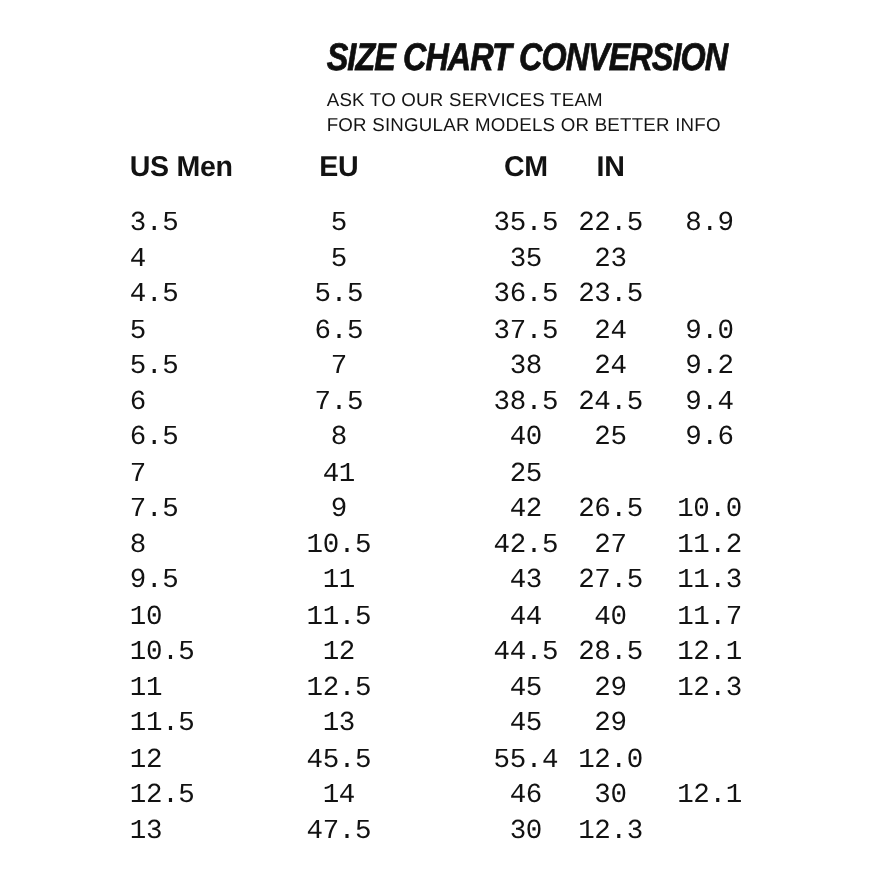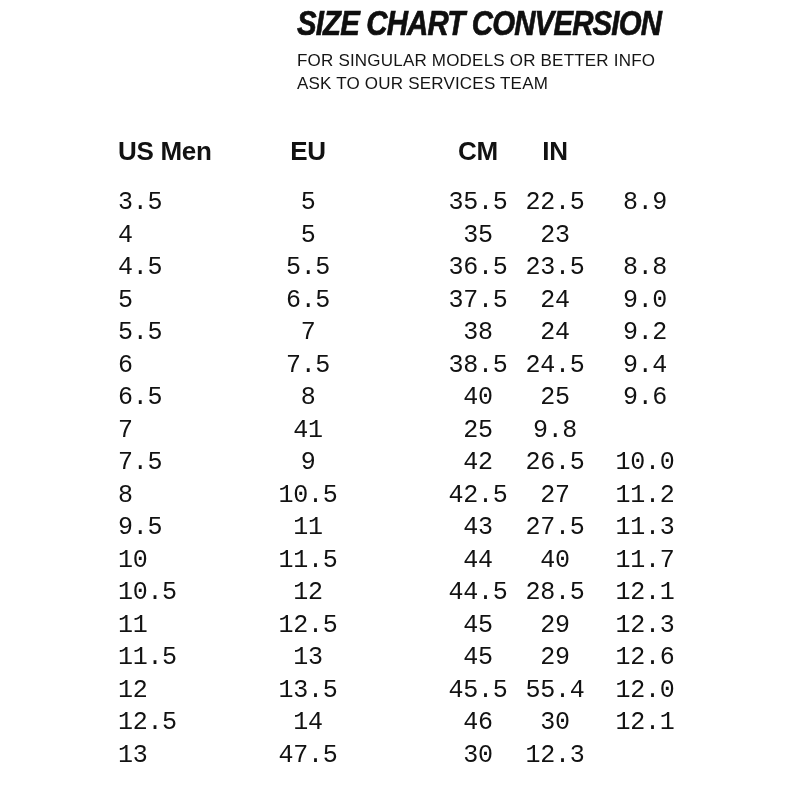"SIZE CHART CONVERSION" .header-block { top: 5px -> 35px }
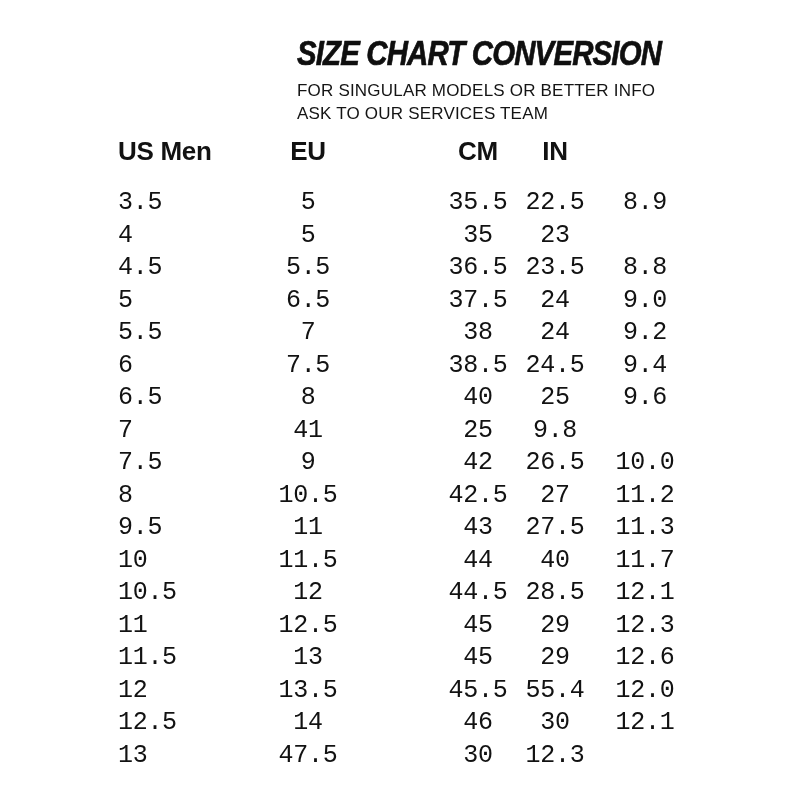"FOR SINGULAR MODELS OR BETTER" div { order: before "ASK TO OUR SERVICES TEAM" -> after "ASK TO OUR SERVICES TEAM" }
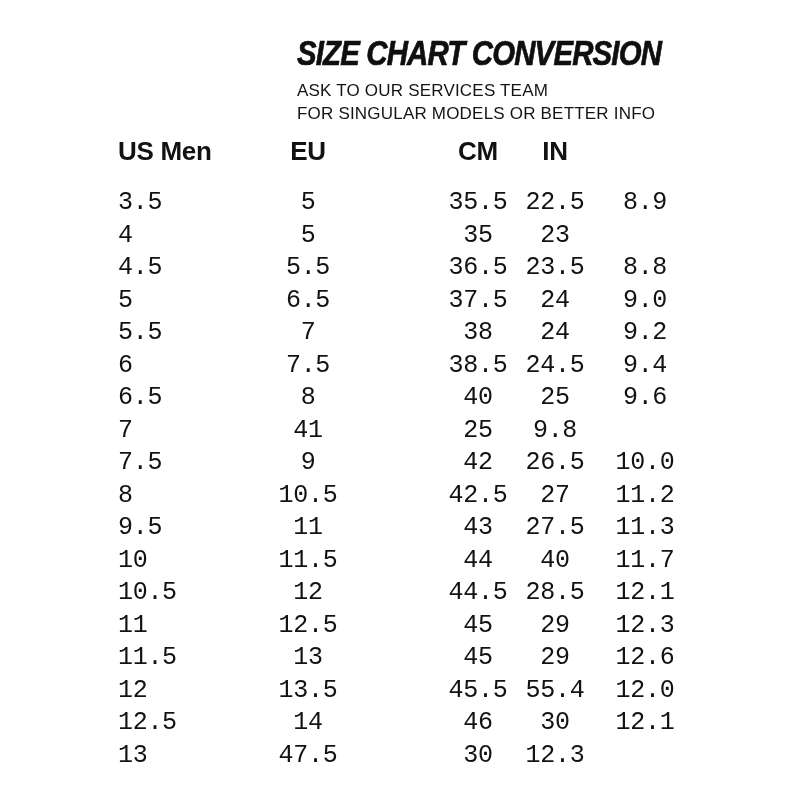"8.8" div.cell { html: <div>8.8</div> -> none }
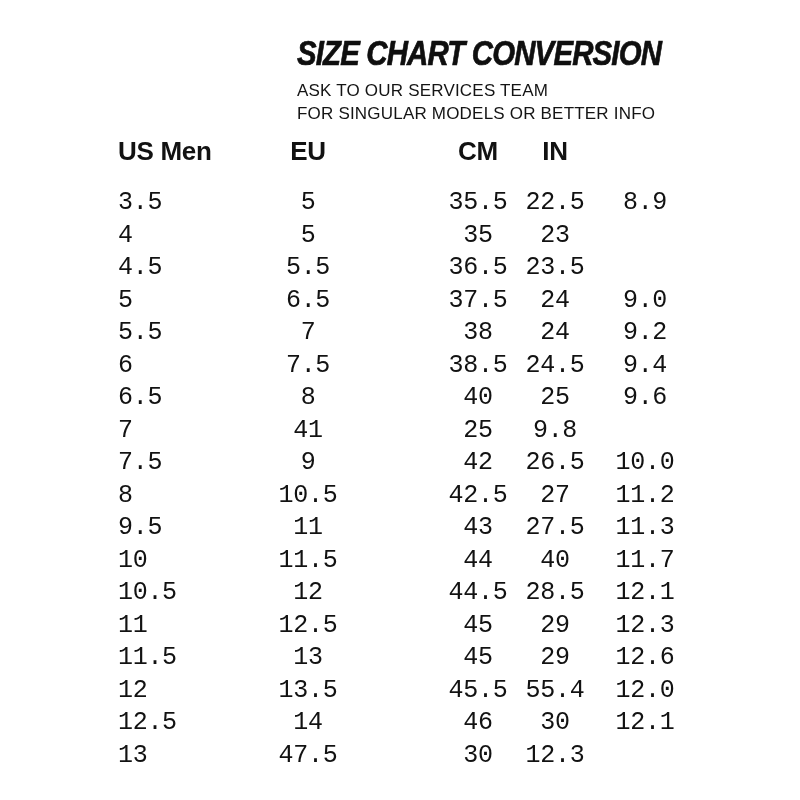"9.8" div.cell { html: <div>9.8</div> -> none }
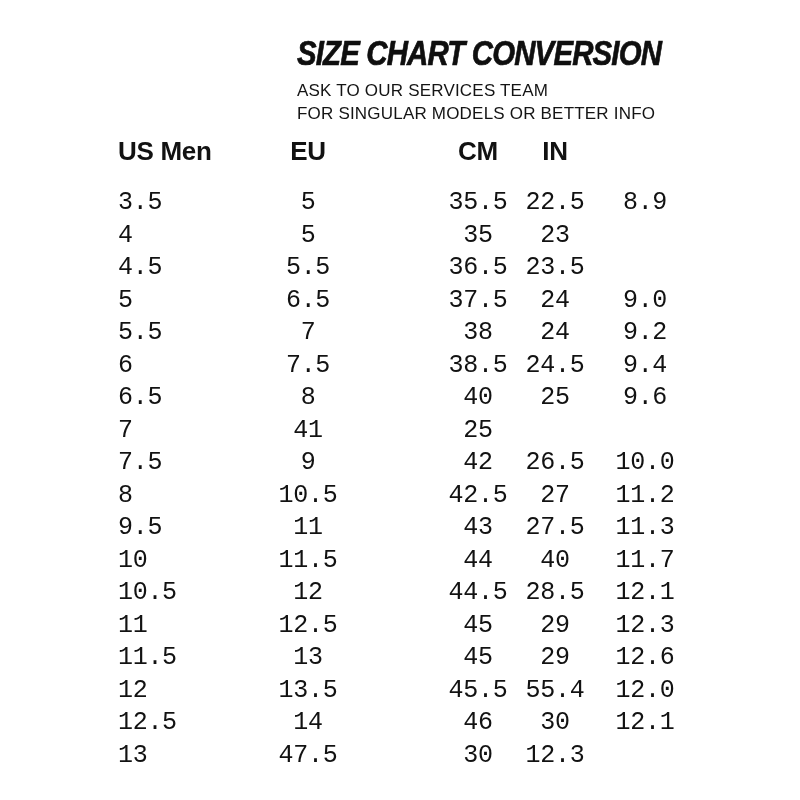"12.6" div.cell { html: <div>12.6</div> -> none }
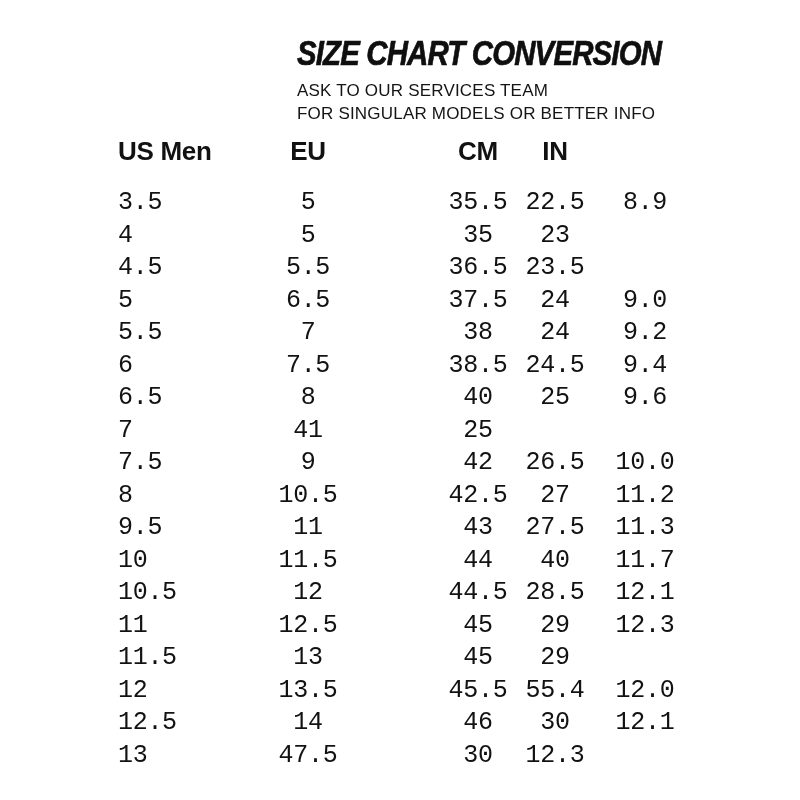"13.5" div.cell { html: <div>13.5</div> -> none }
